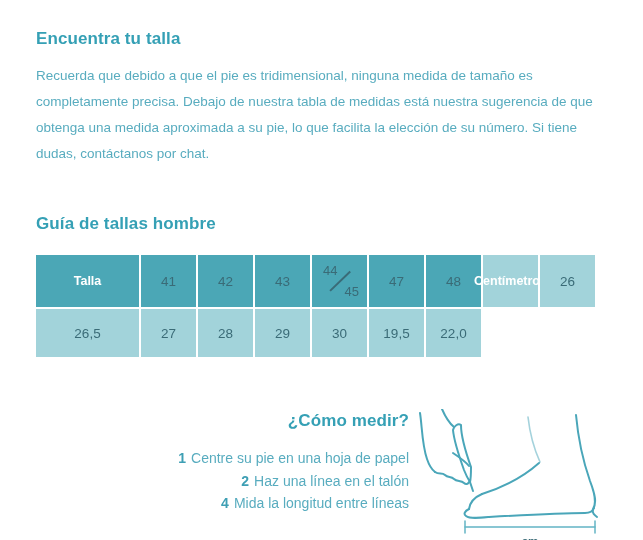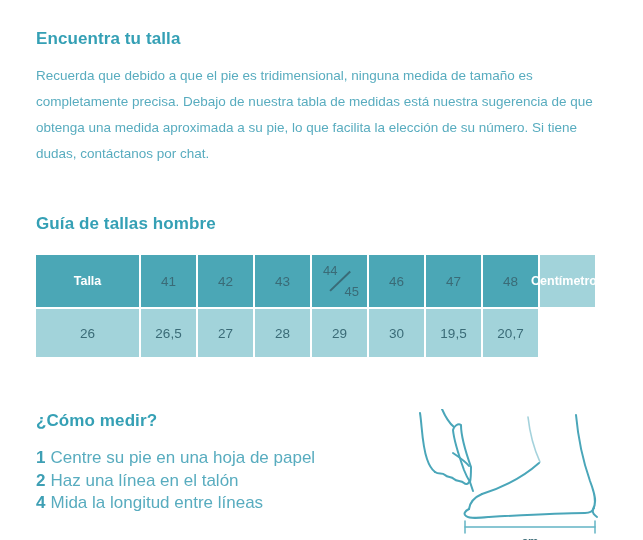"46" div.cell { html: <div>46</div> -> none }
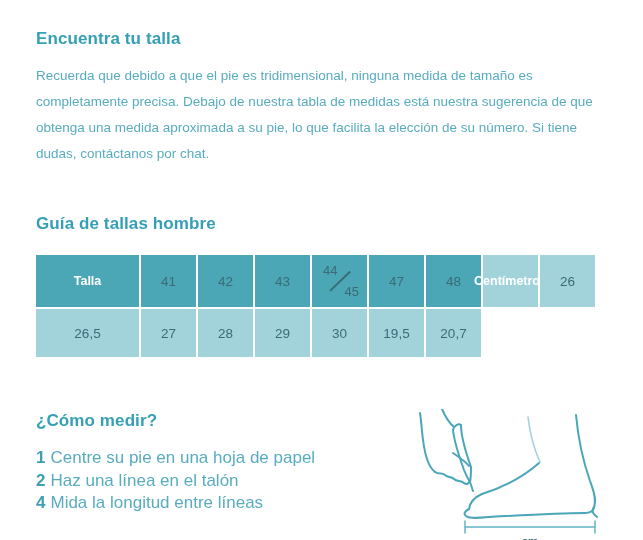"20,7" div.cell { text: 20,7 -> 22,0 }
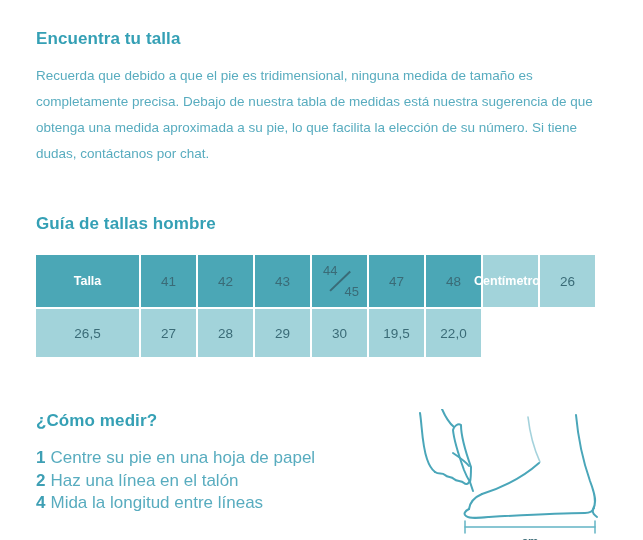"¿Cómo medir?" .steps-col { text-align: none -> right }
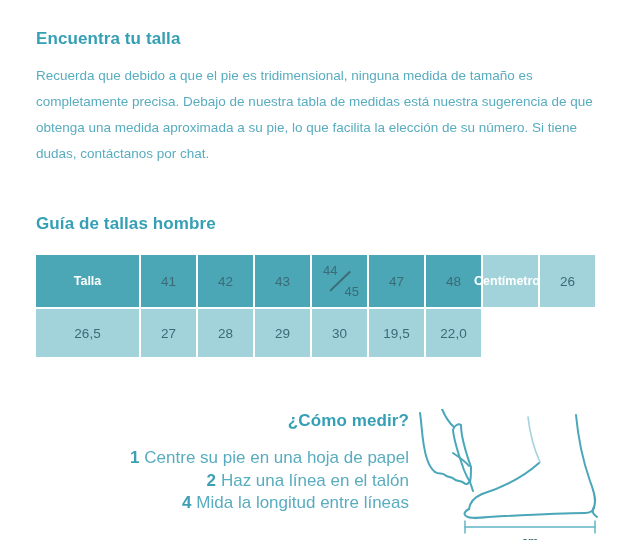"1 Centre su pie en" .step { font-size: 17px -> 14px }
